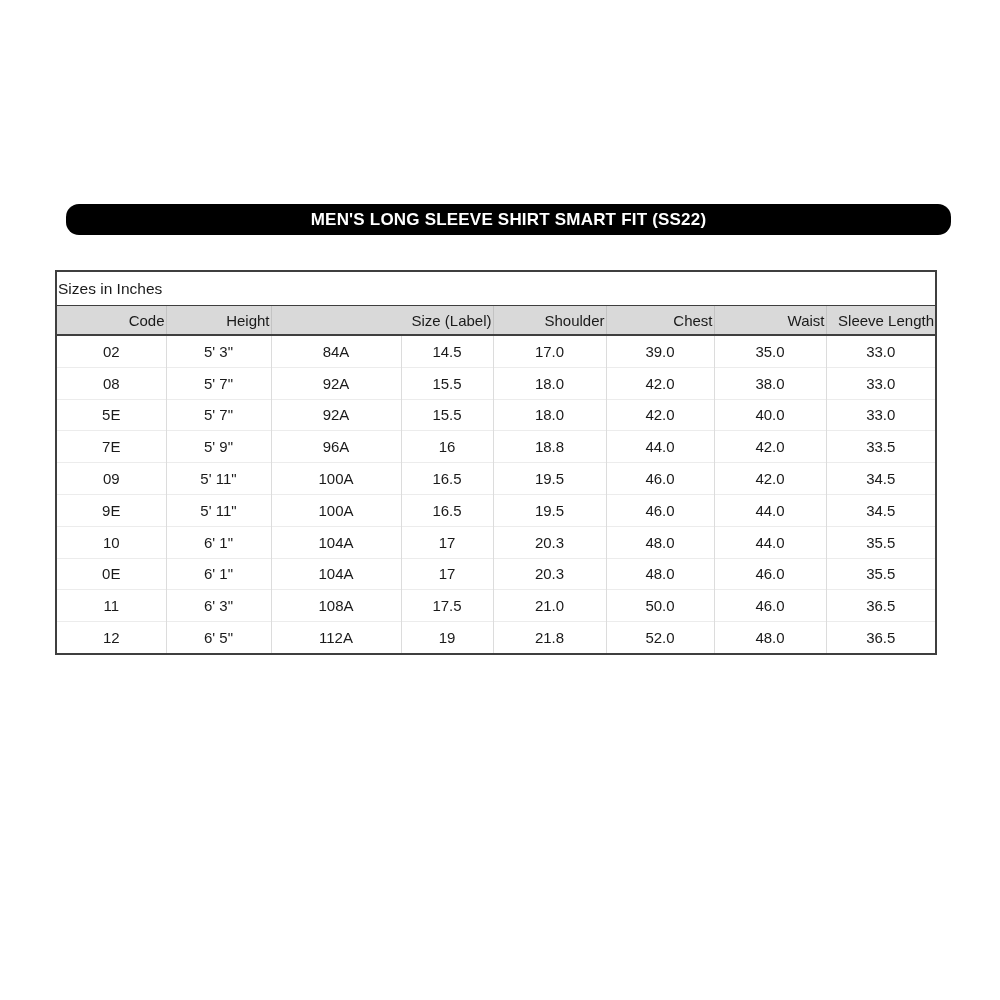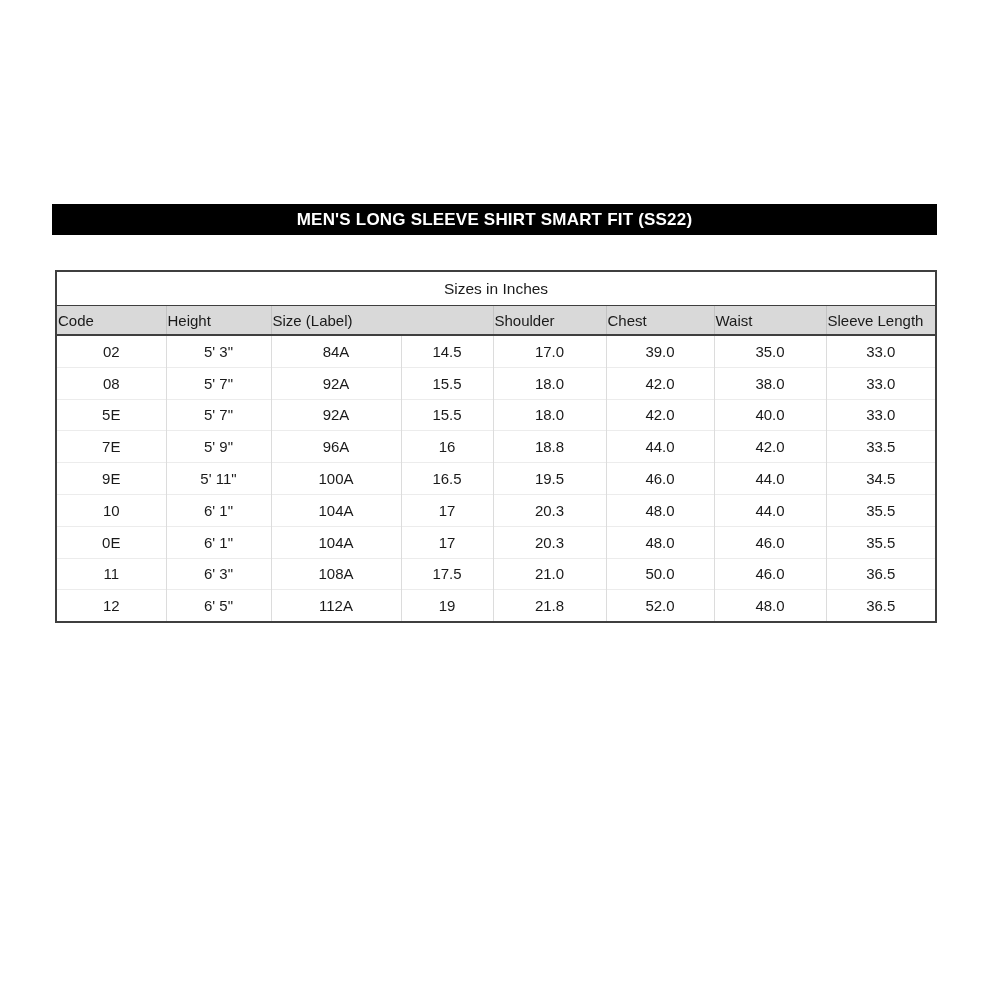"MEN'S LONG SLEEVE SHIRT SMART" .banner { border-radius: none -> 13px; left: 52px -> 66px }
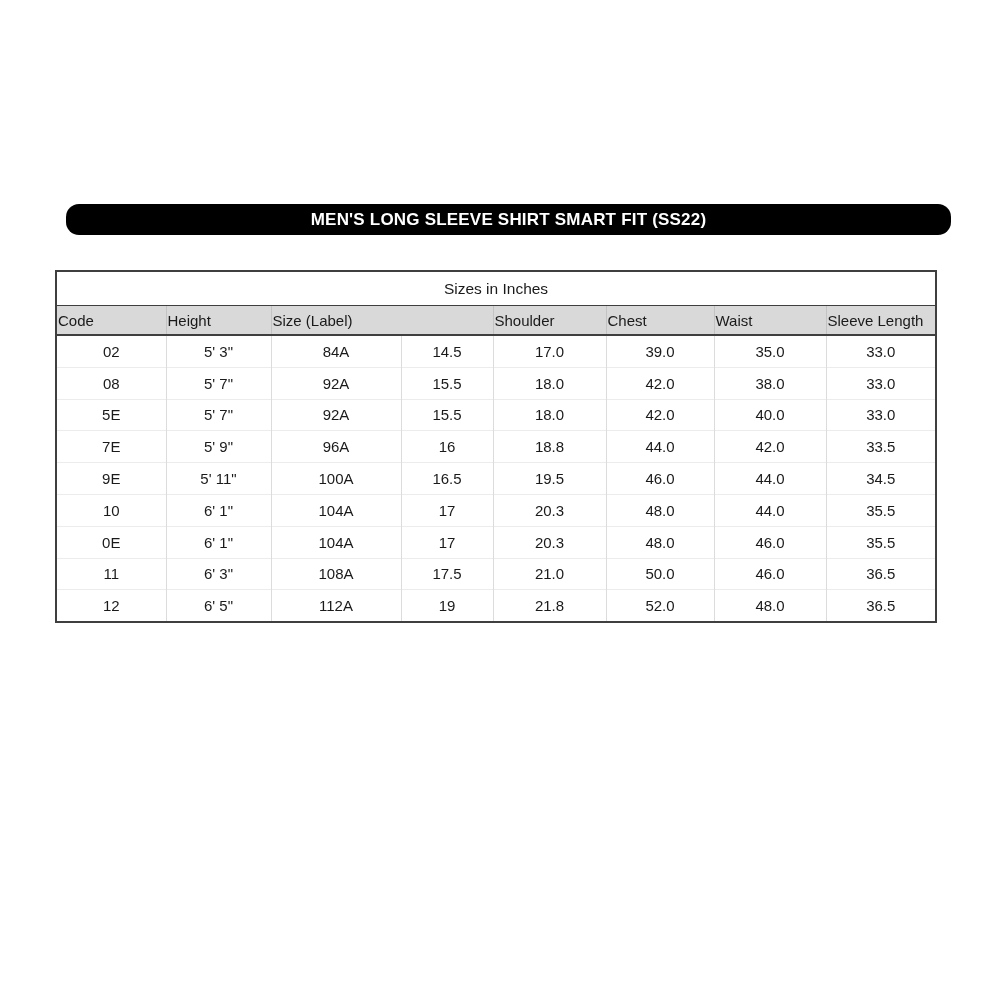"Sizes in Inches" tr.caption-row th { text-align: center -> left }
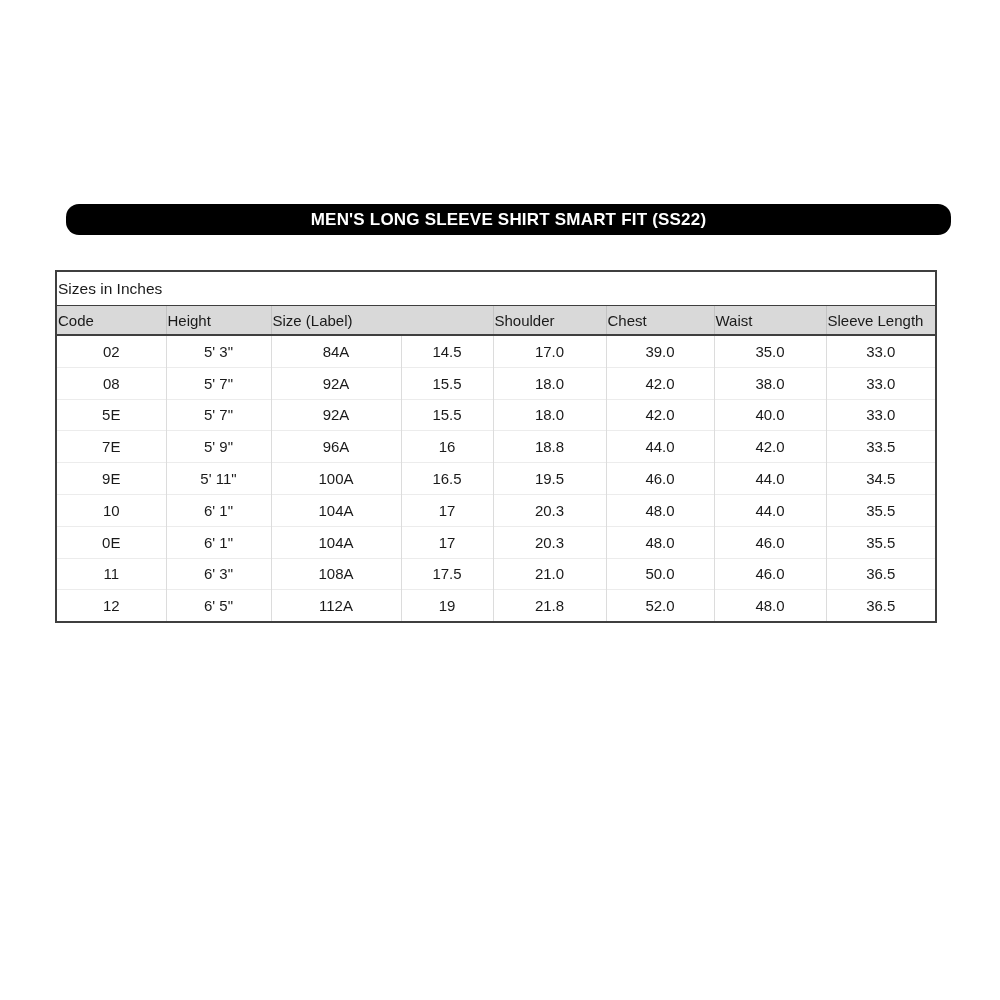"Code" tr.header-row th { text-align: left -> right }
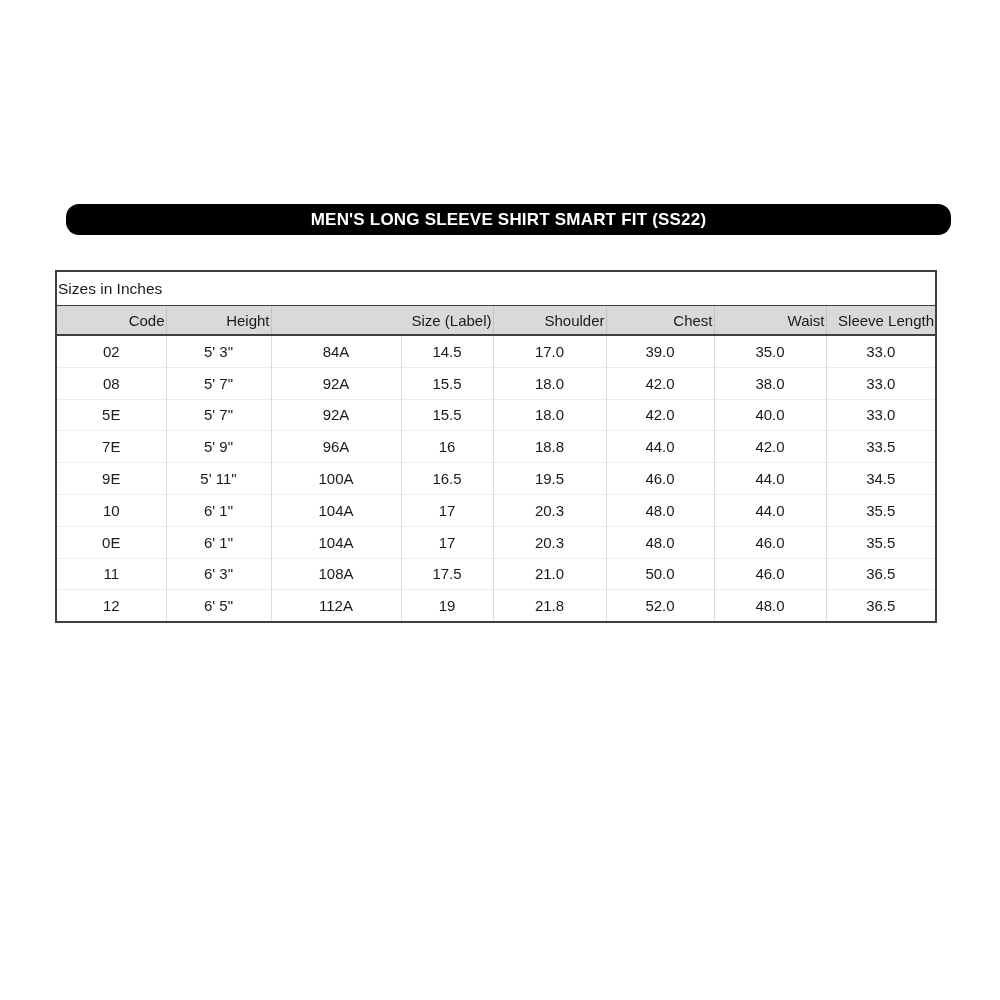"09" tr { html: none -> <tr> <td>09</td> <td>5' 11"</td> <td>100A</td> <td>16.5</td> <td>19.5</td> <td>46.0</td> <td>42.0</td> <td>34.5</td> </tr> }
